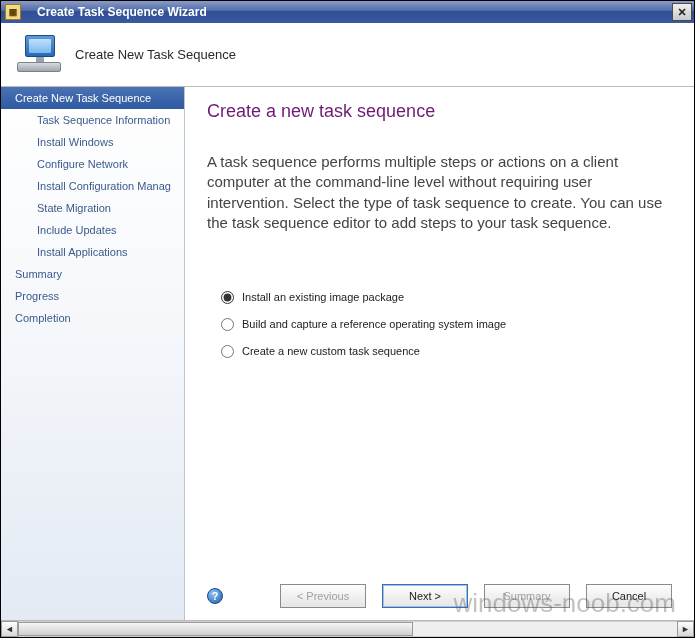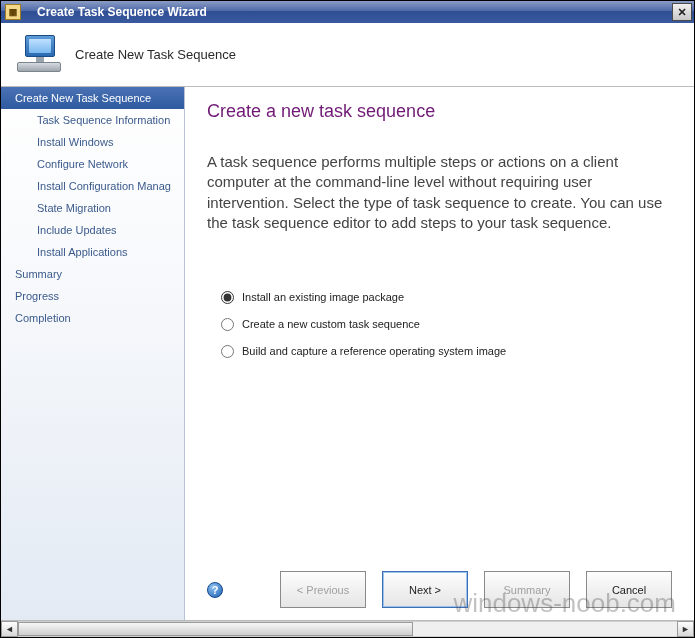"Create a new custom task" label.radio-row { order: before "Build and capture a reference" -> after "Build and capture a reference" }
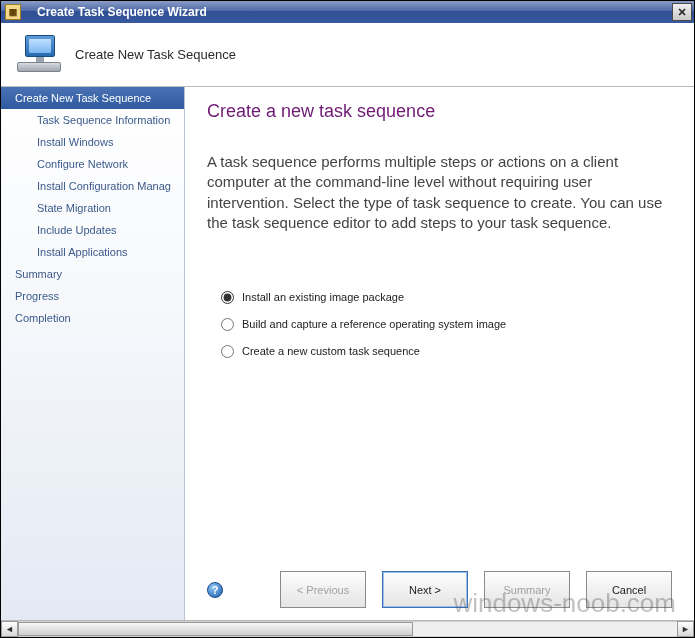"< Previous" .btn { height: 37px -> 24px }
